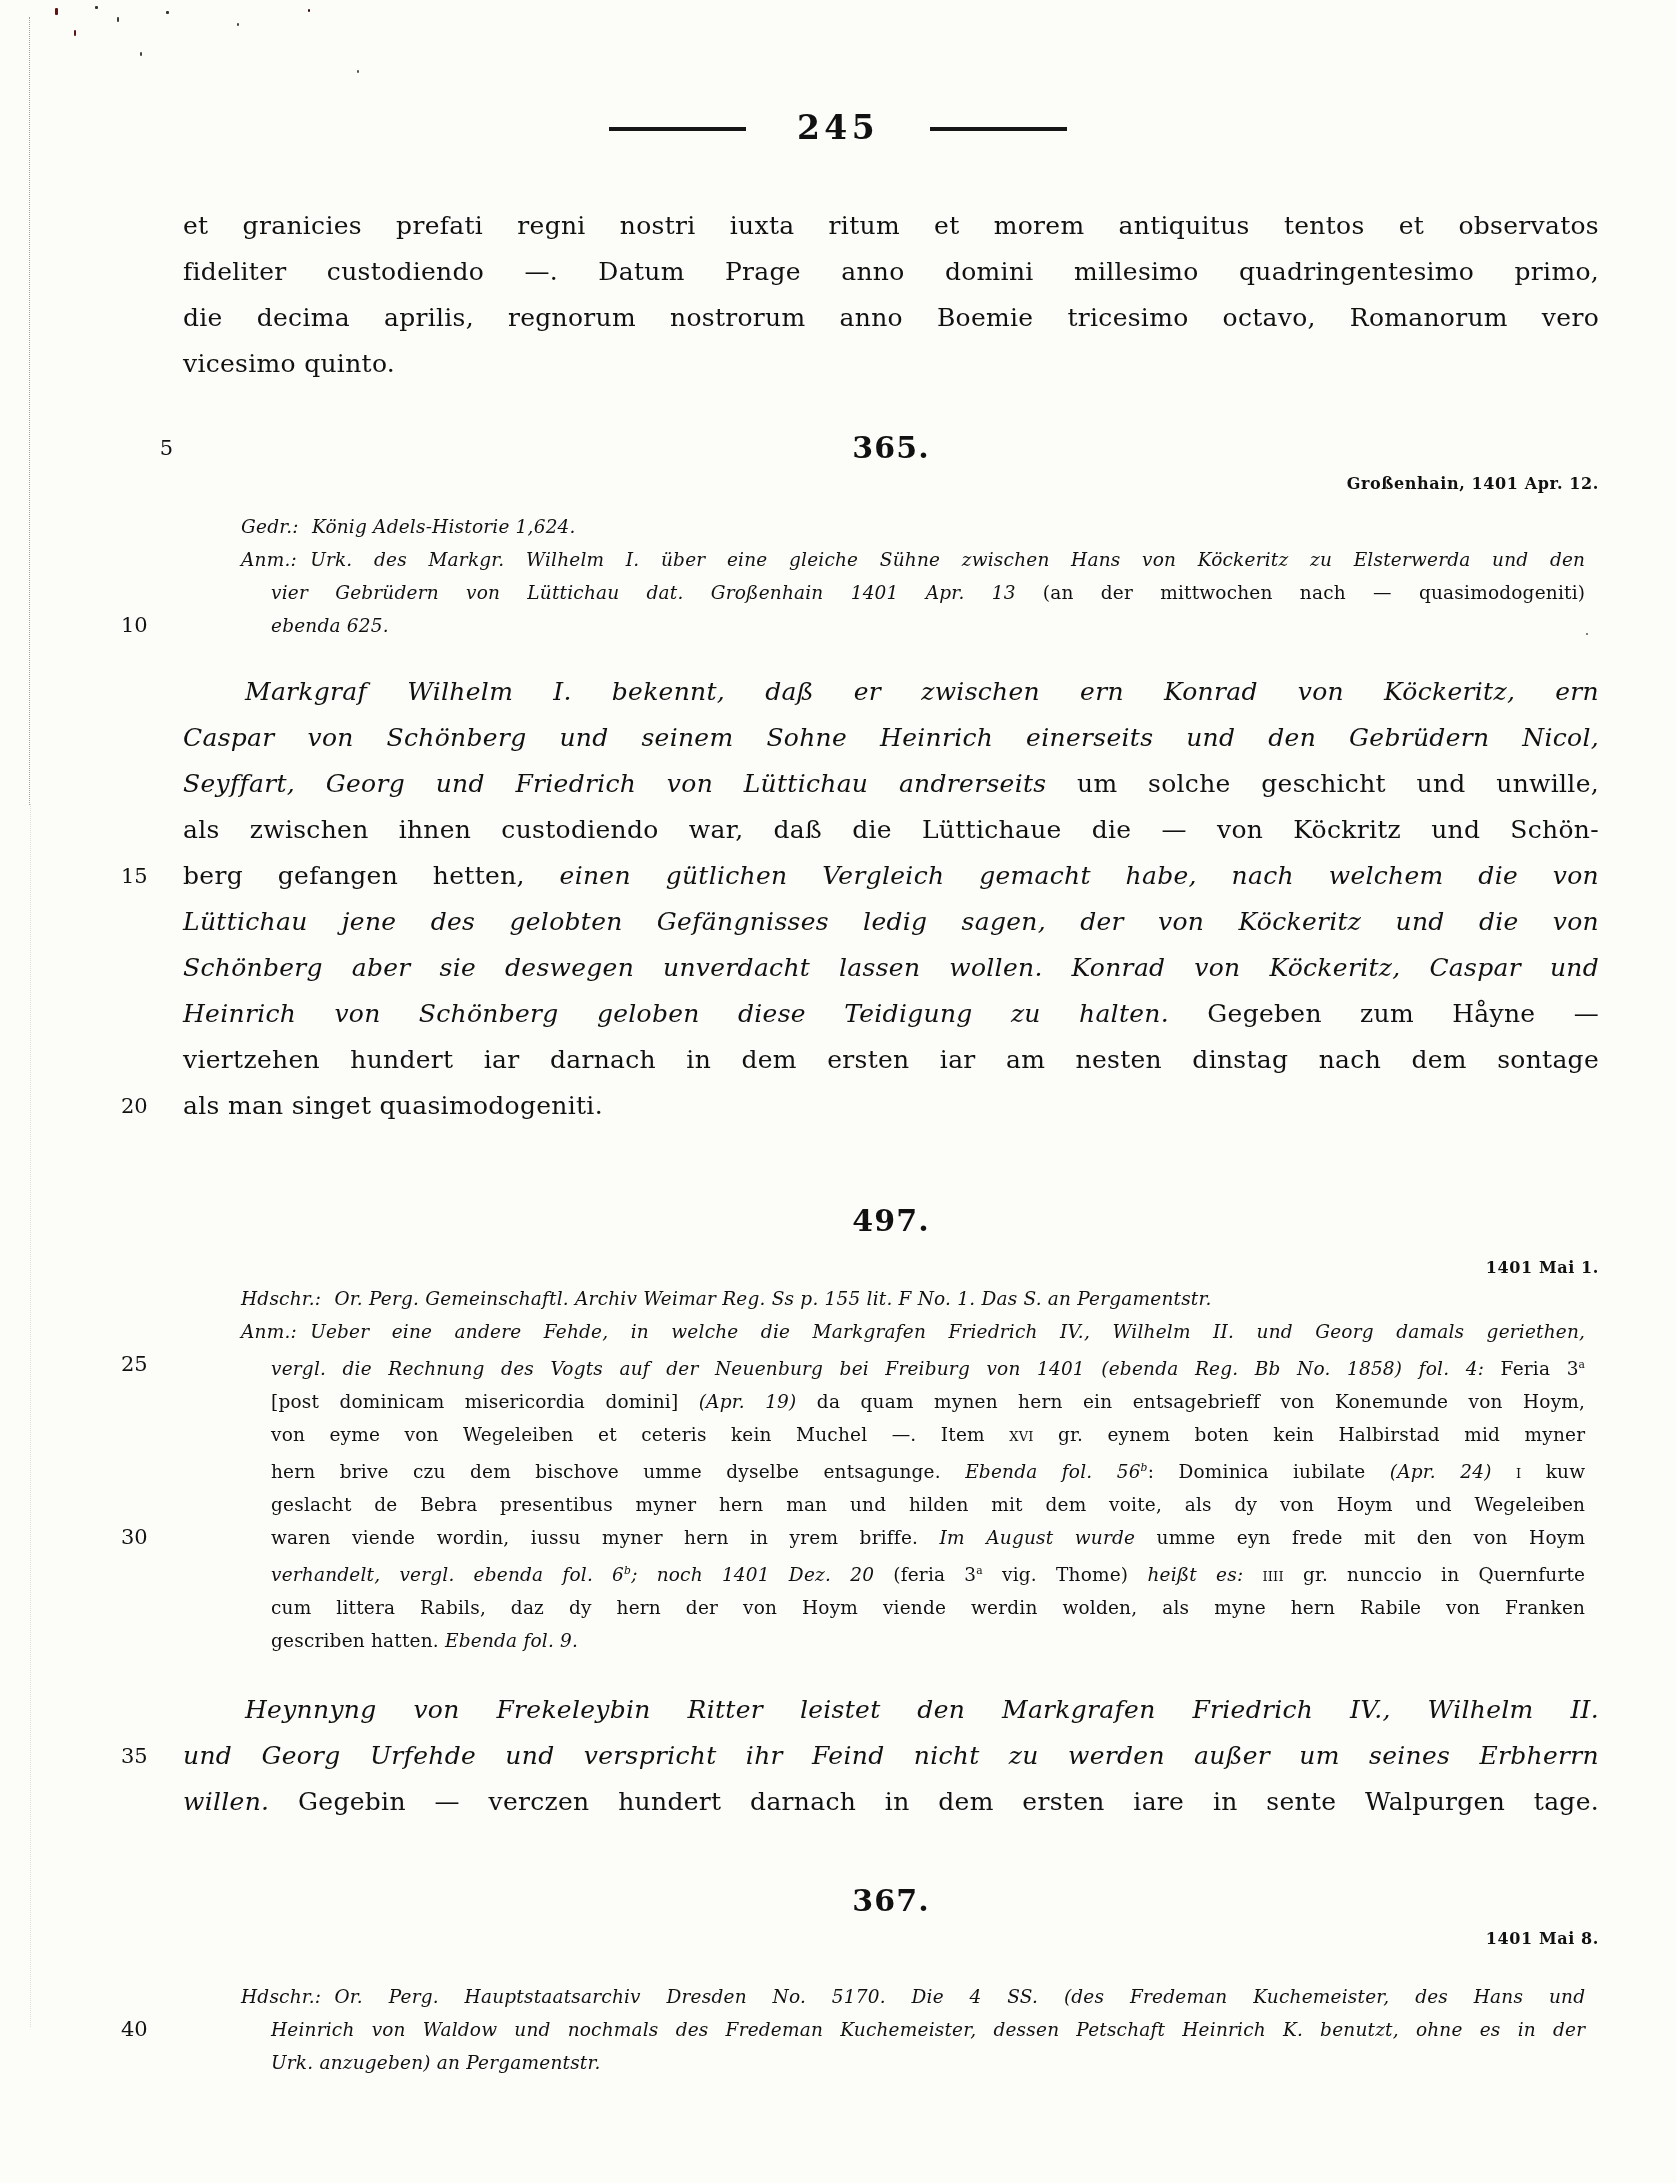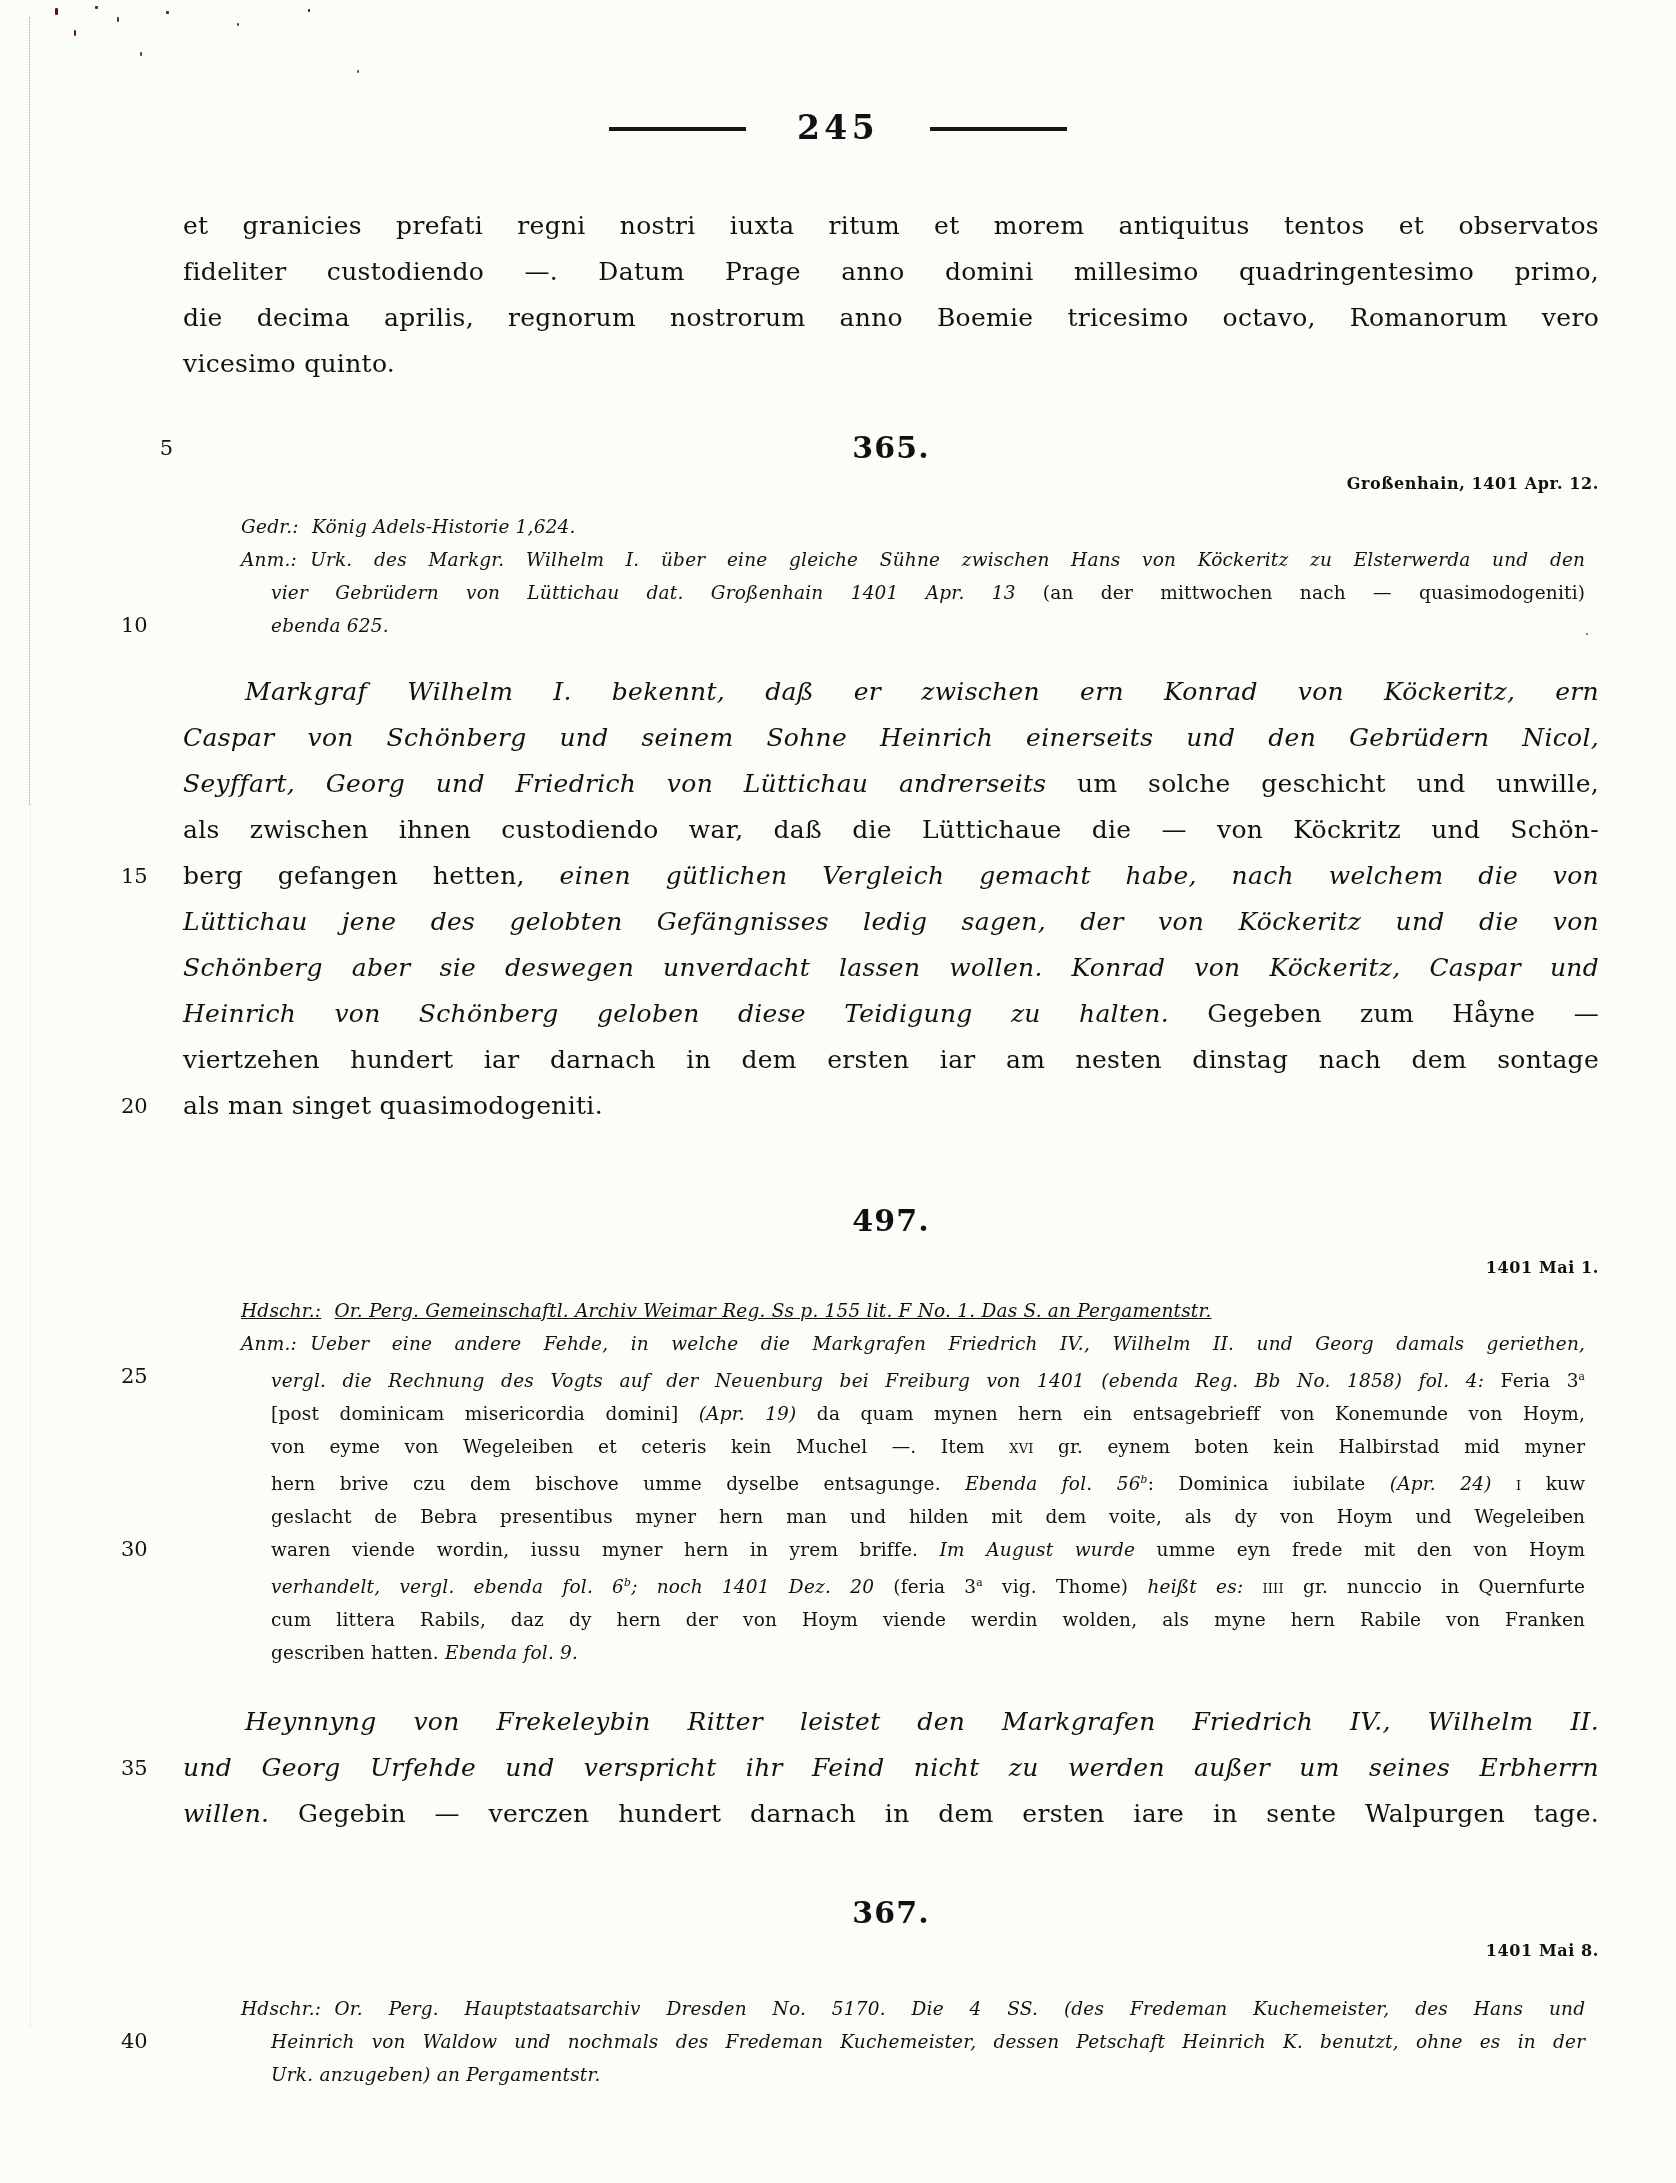"Hdschr.: Or. Perg. Gemeinschaftl. Archiv" [data-name="entry-366-manuscript"] { margin-top: 12px -> none; text-decoration: underline -> none }
